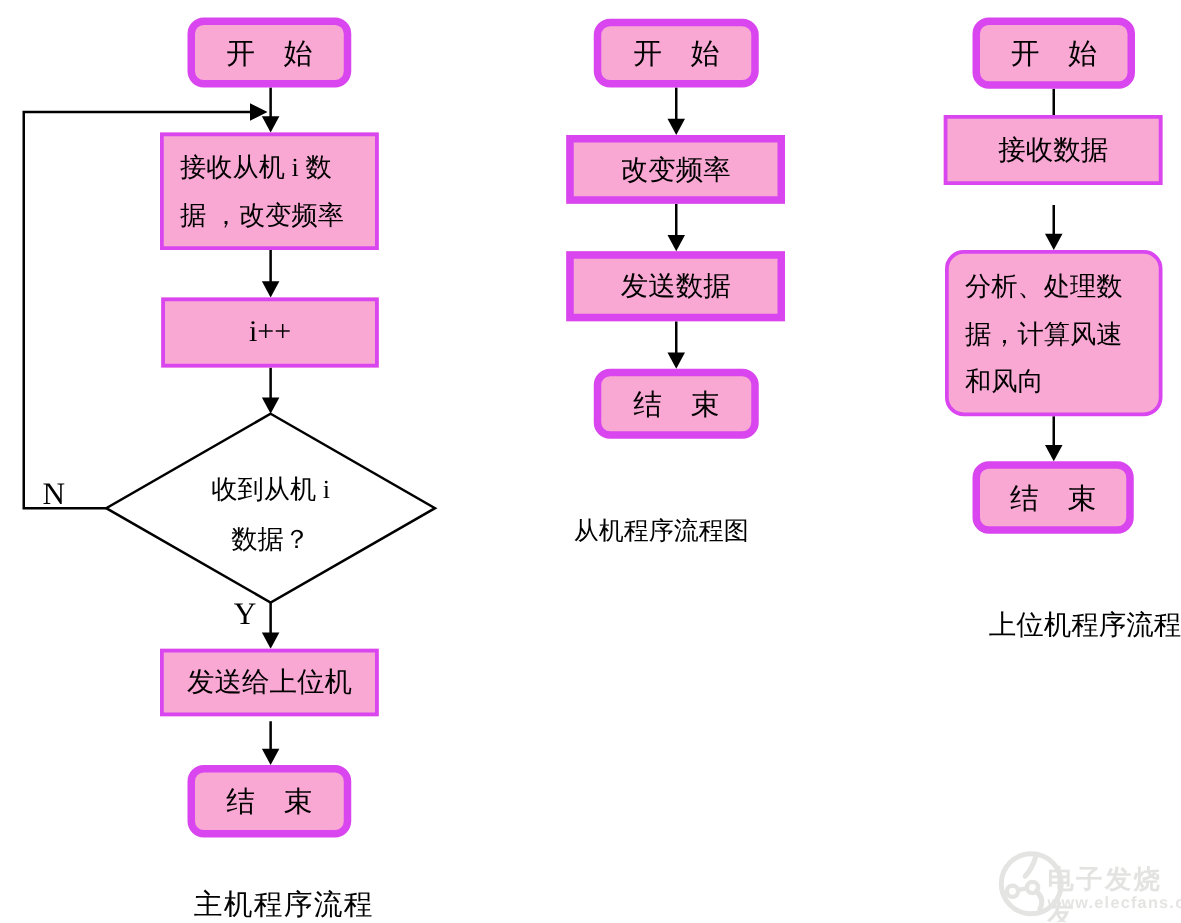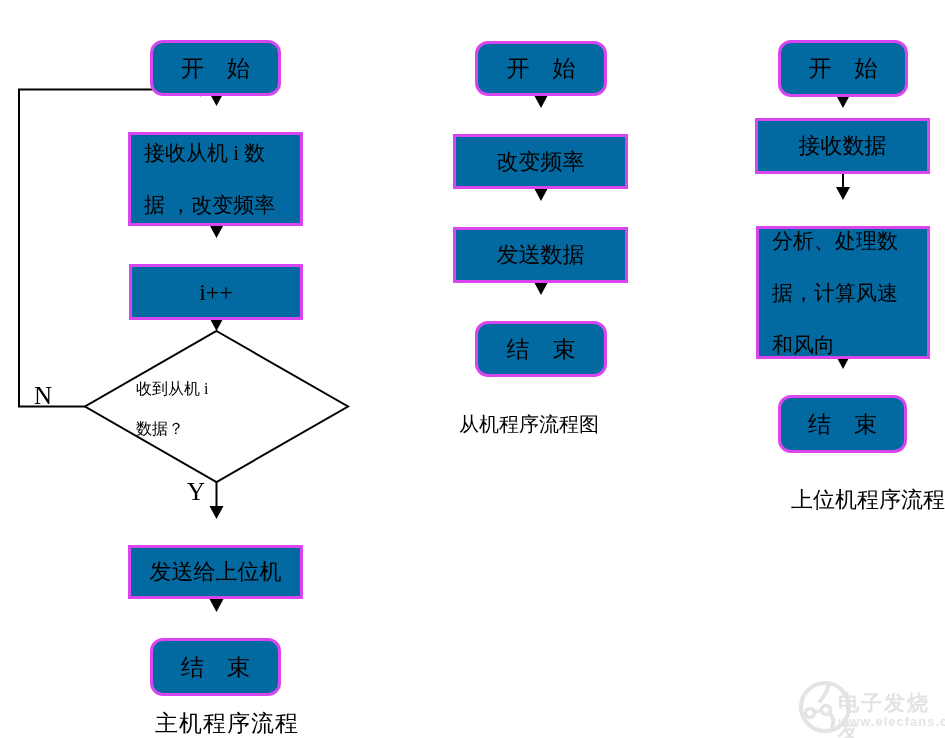"开 始" .node { background: #0369a1 -> #f9a8d4; border: 3px solid #d946ef -> 6px solid #d946ef; margin-top: 26px -> none }
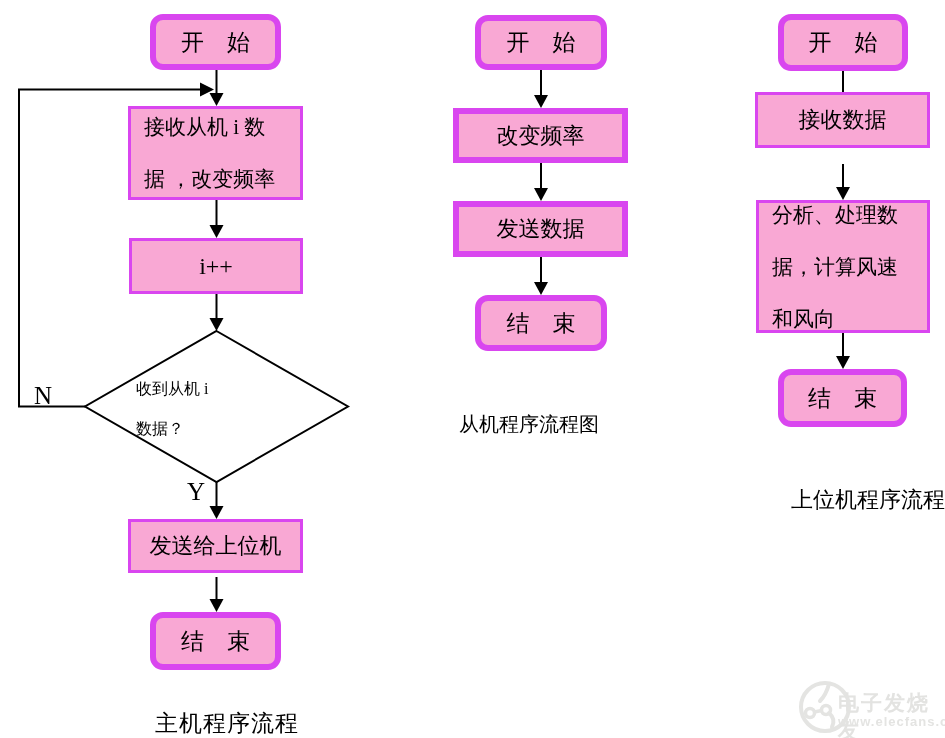"接收从机 i 数" .multiline { gap: 14px -> none }
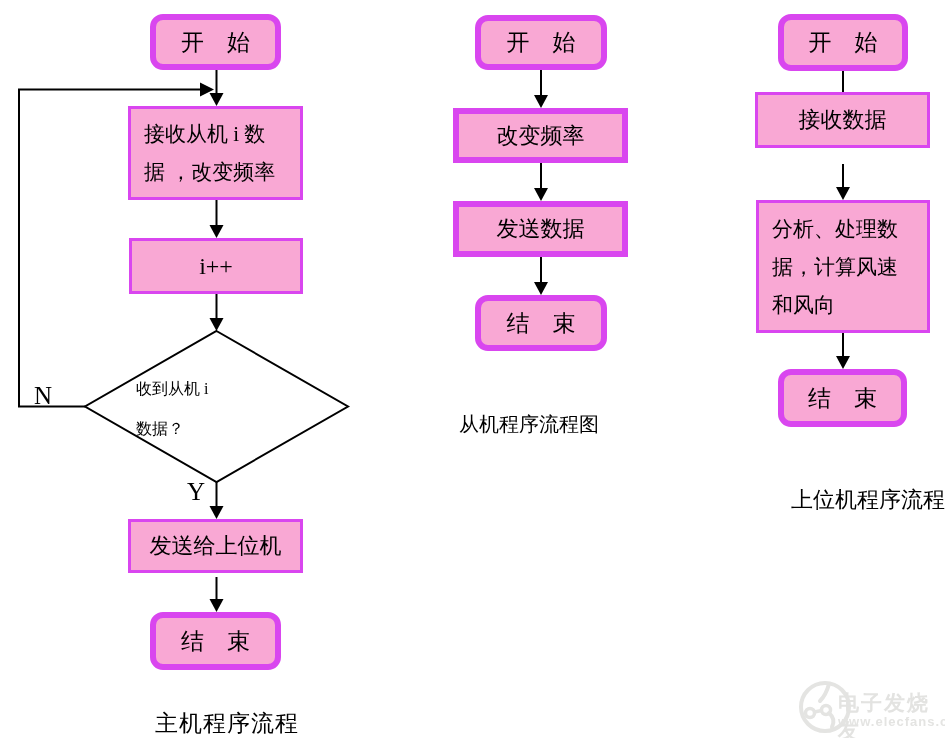"分析、处理数" div.node { border-radius: none -> 15px }
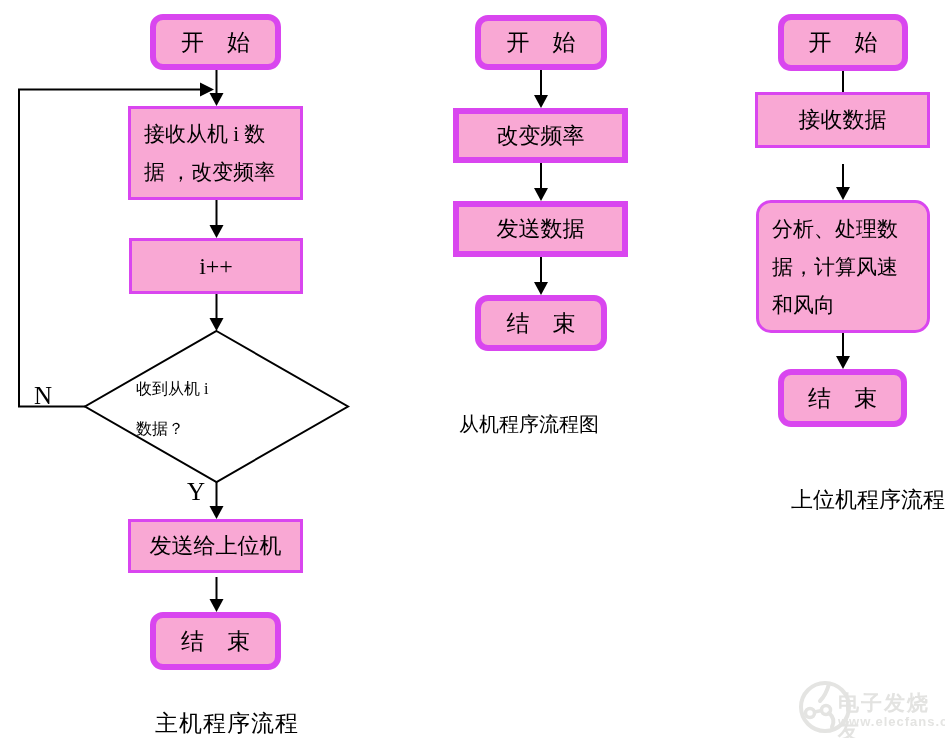"收到从机 i" .dtext { font-size: 16px -> 21px; text-align: none -> center }
